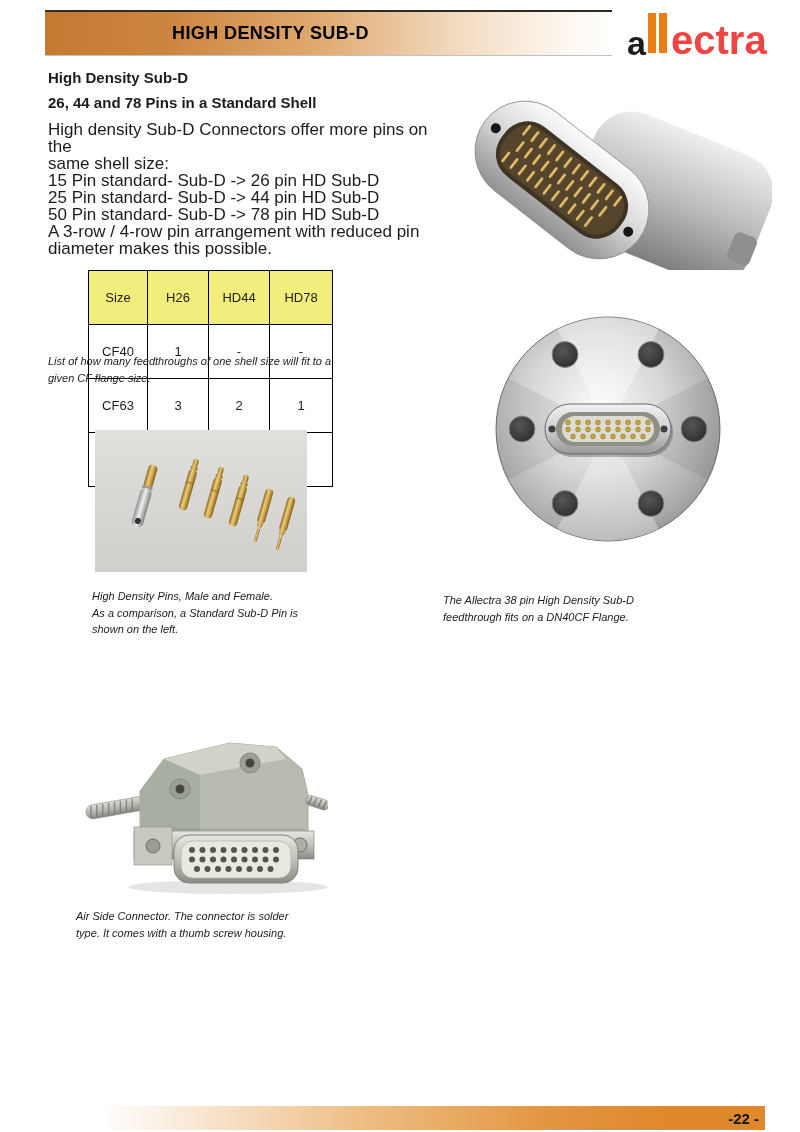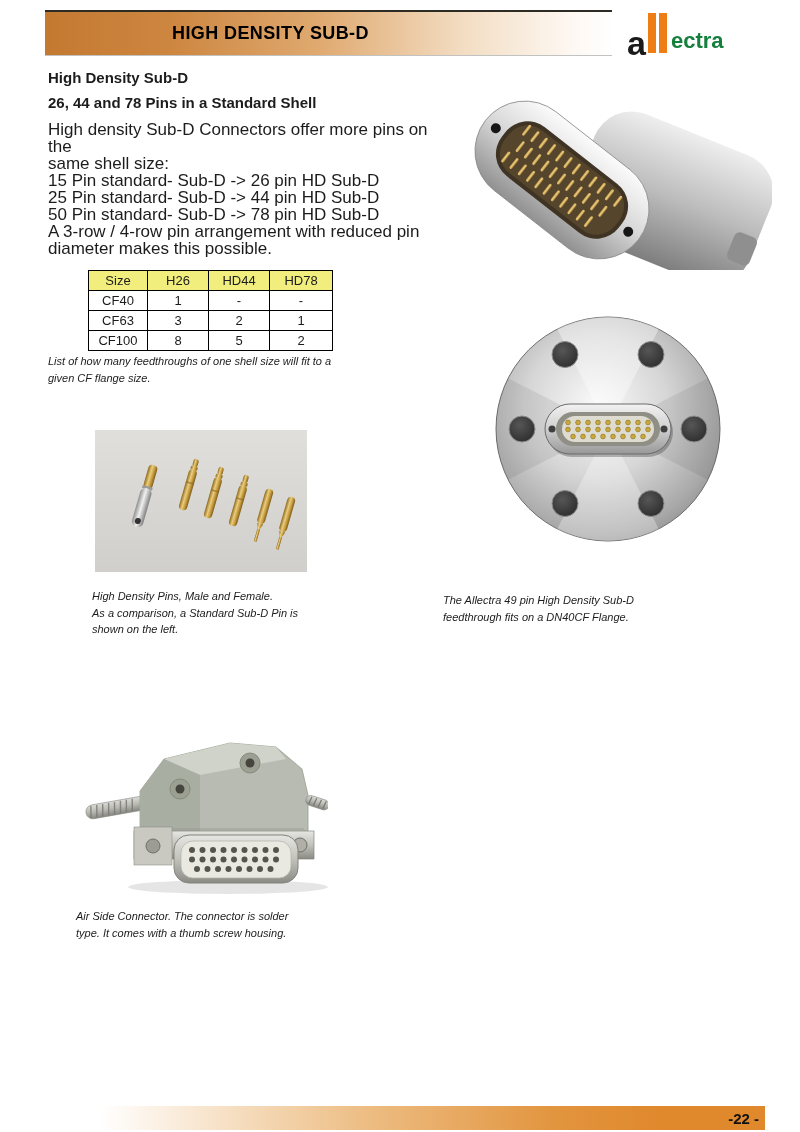"ectra" .logo-rest { bottom: 8px -> 0; color: #15803d -> #ef4444; font-size: 22px -> 40px }
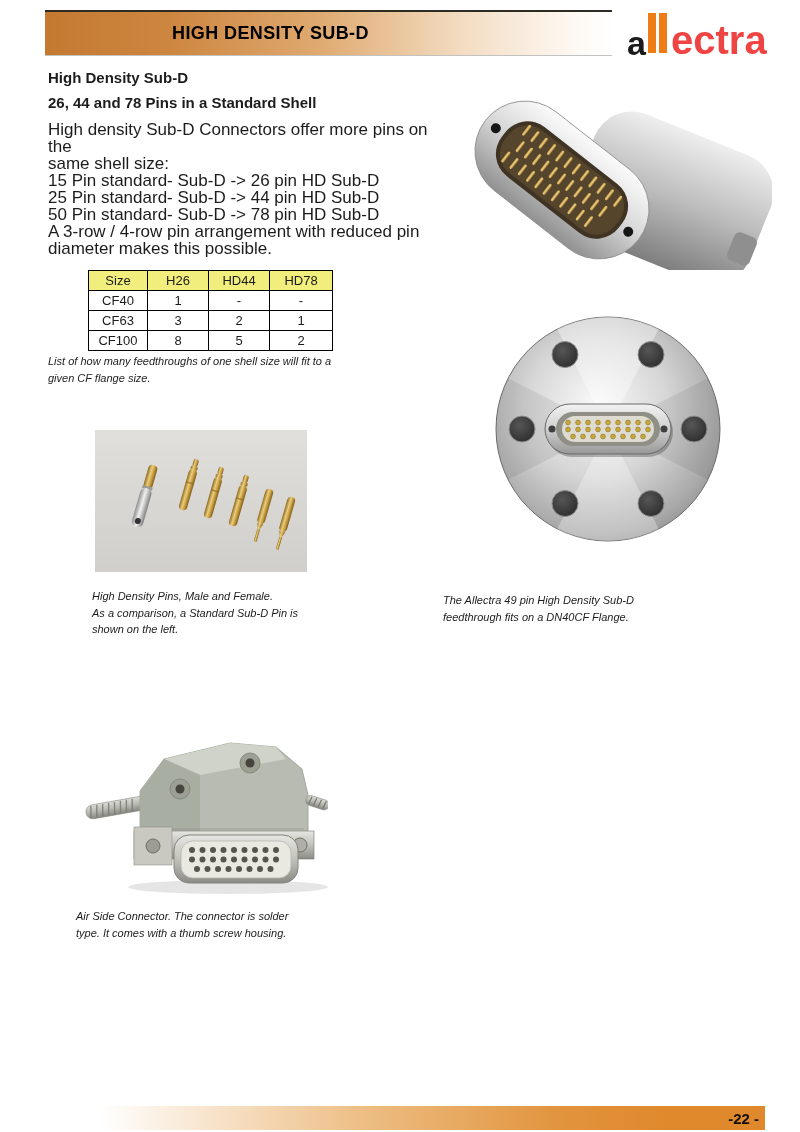"Size" th,td { padding: 0 2px -> 17px 2px }
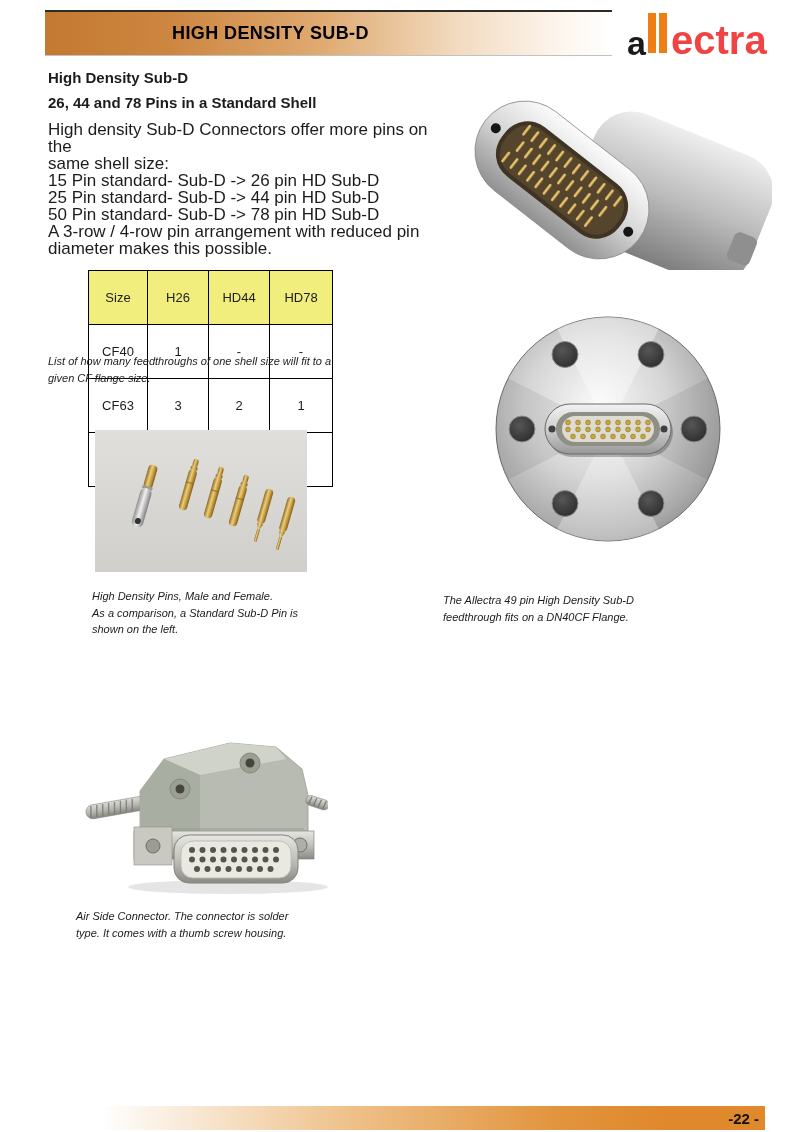"The Allectra 49 pin High" div.abs { text: 49 -> 38 }
